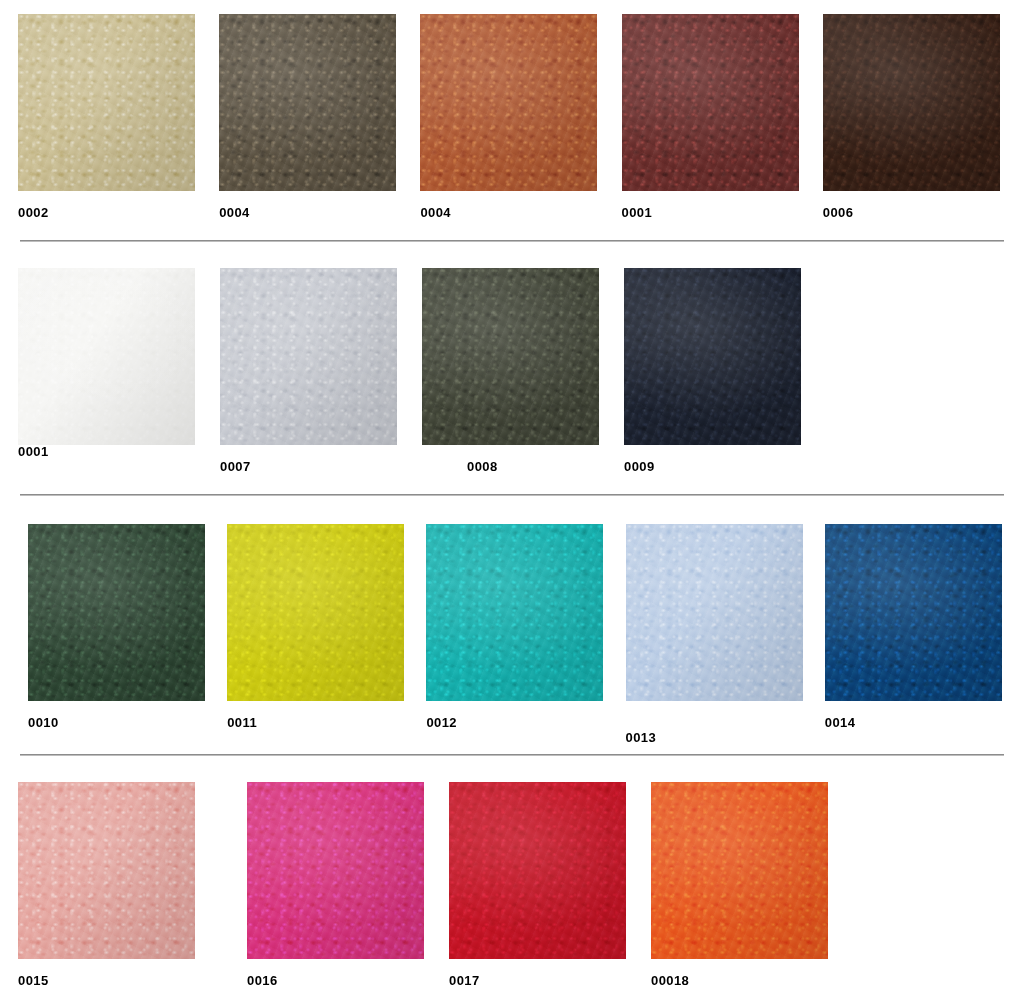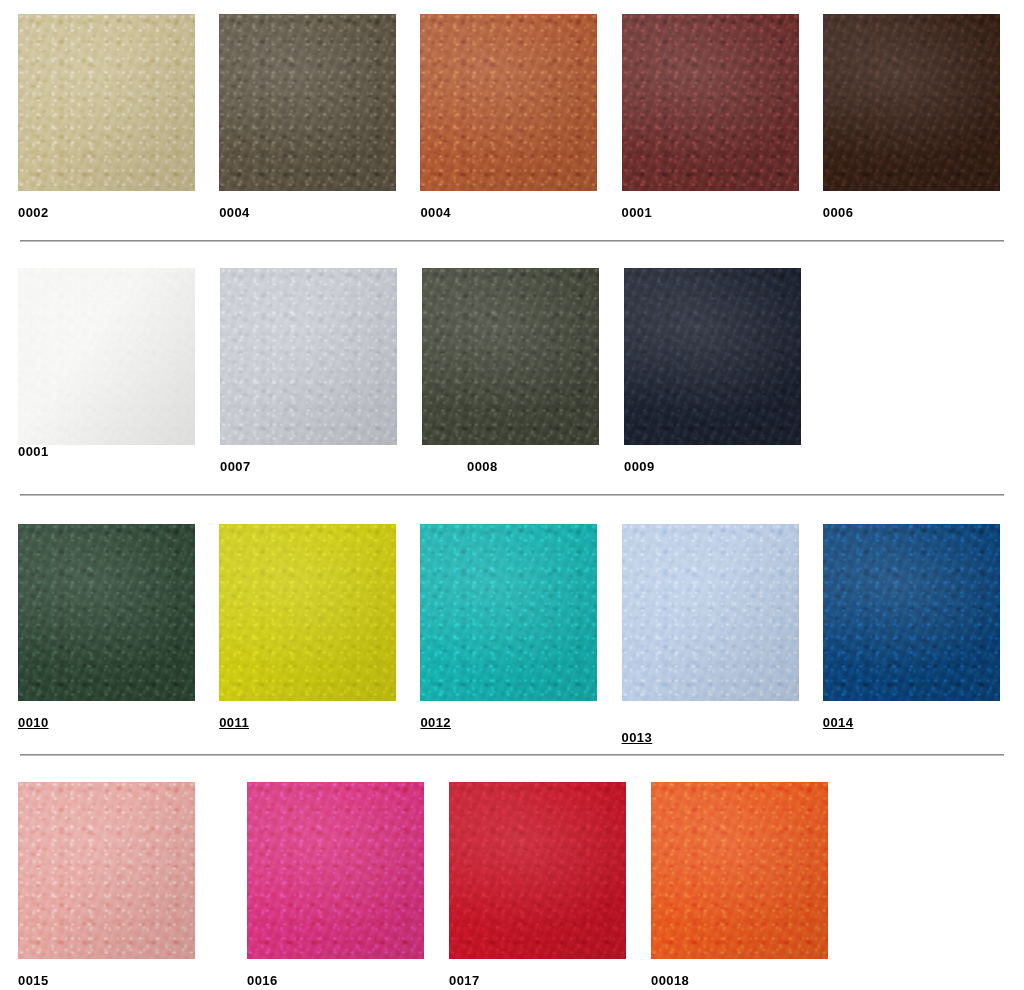"0010" div.row-items { padding-left: 18px -> 28px; text-decoration: underline -> none }
